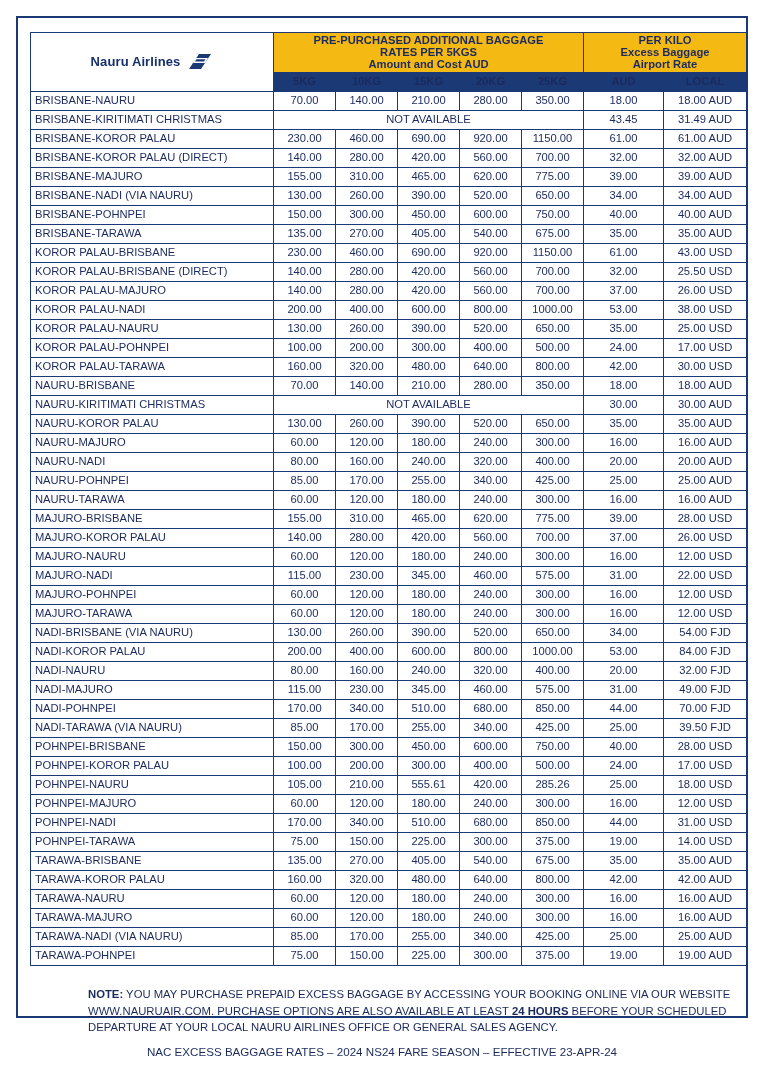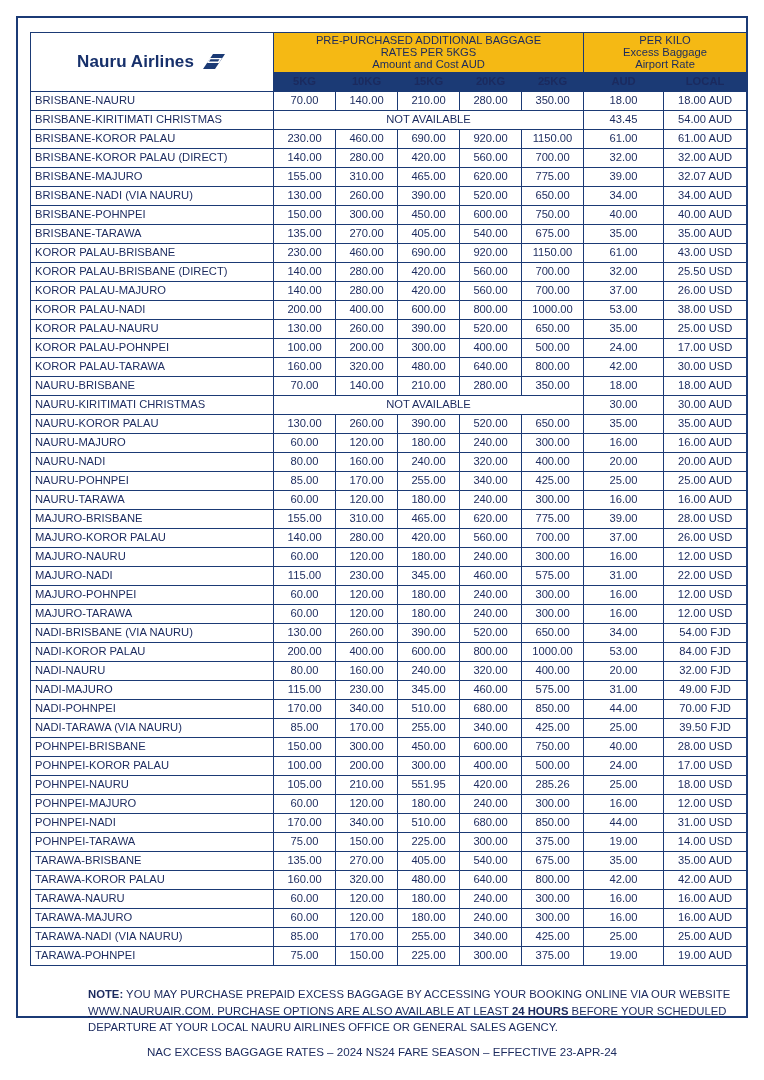"PRE-PURCHASED ADDITIONAL BAGGAGE" .hdr-gold .l1 { font-weight: none -> bold }
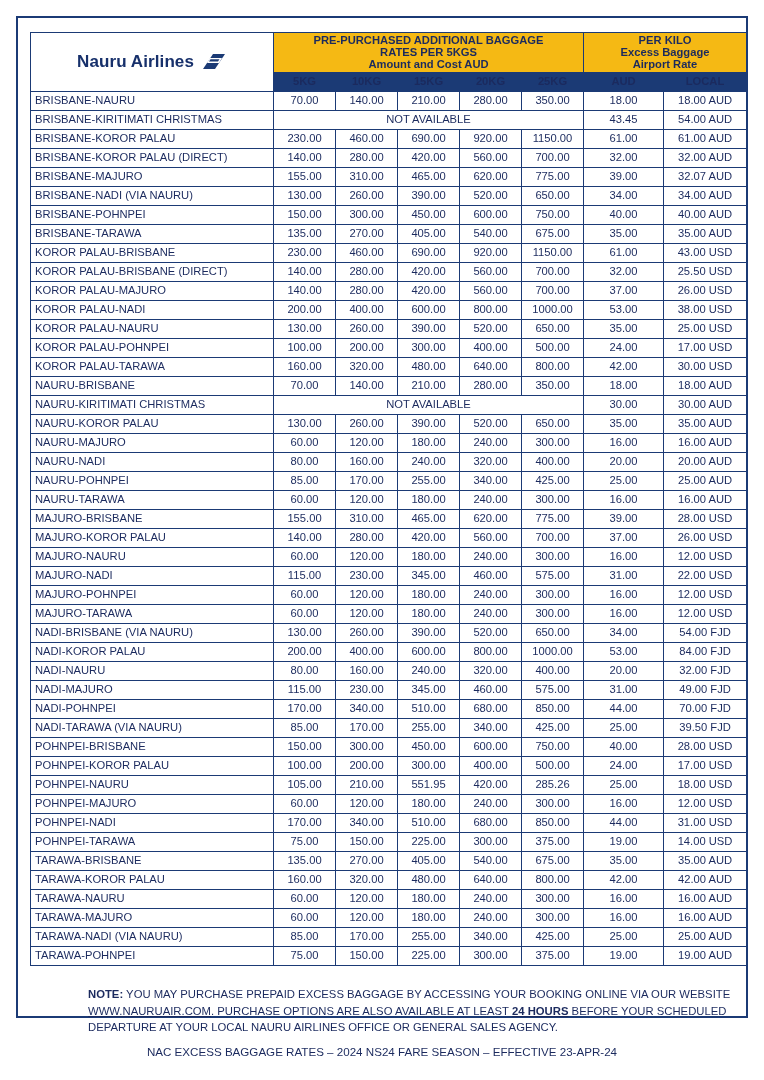"Nauru Airlines" .logo-text { font-size: 17px -> 13px }
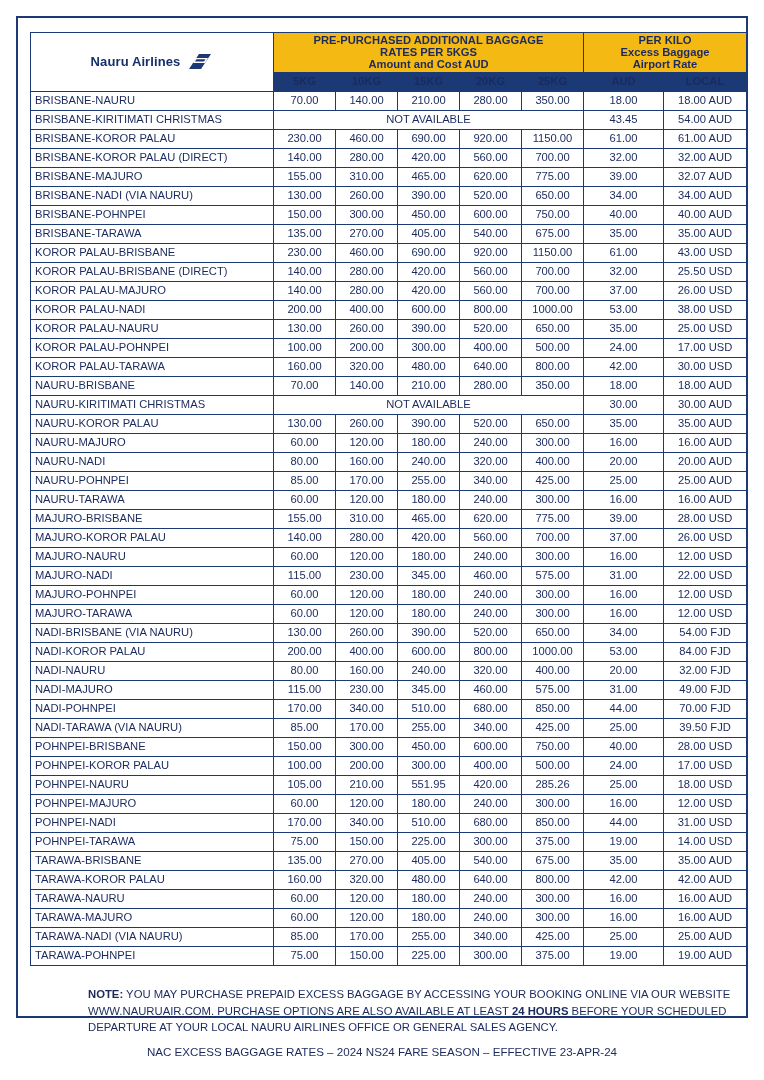"54.00 AUD" td.num { text: 54.00 -> 31.49 }
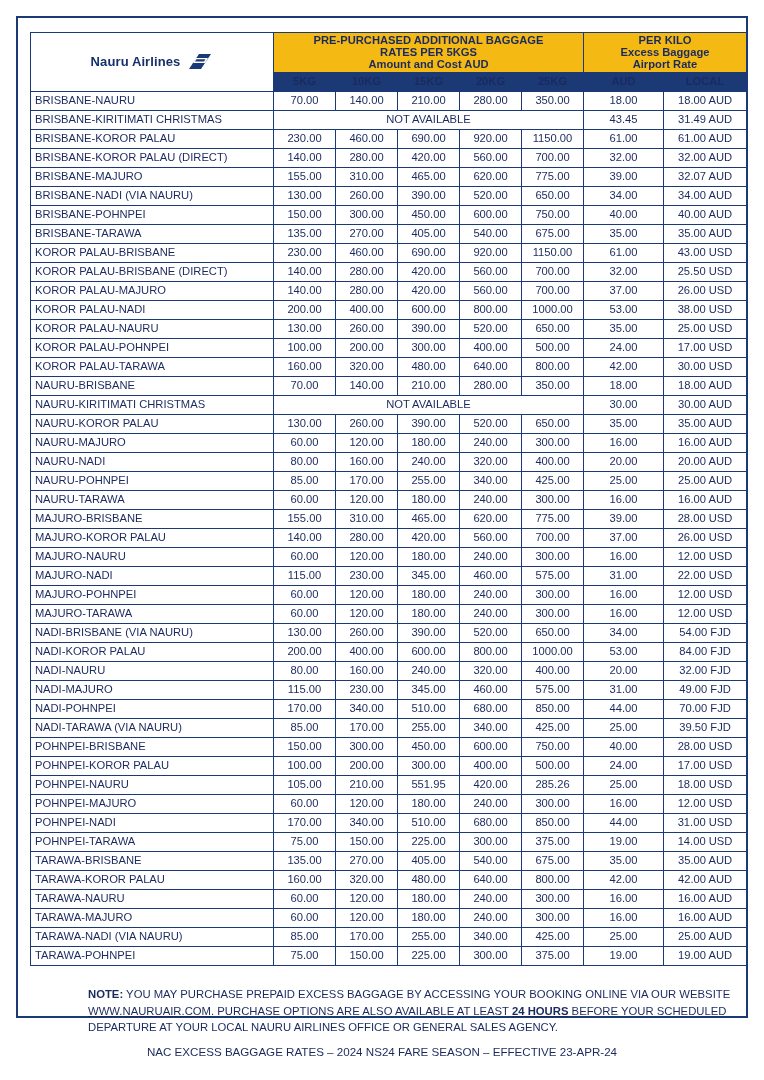"32.07 AUD" td.num { text: 32.07 -> 39.00 }
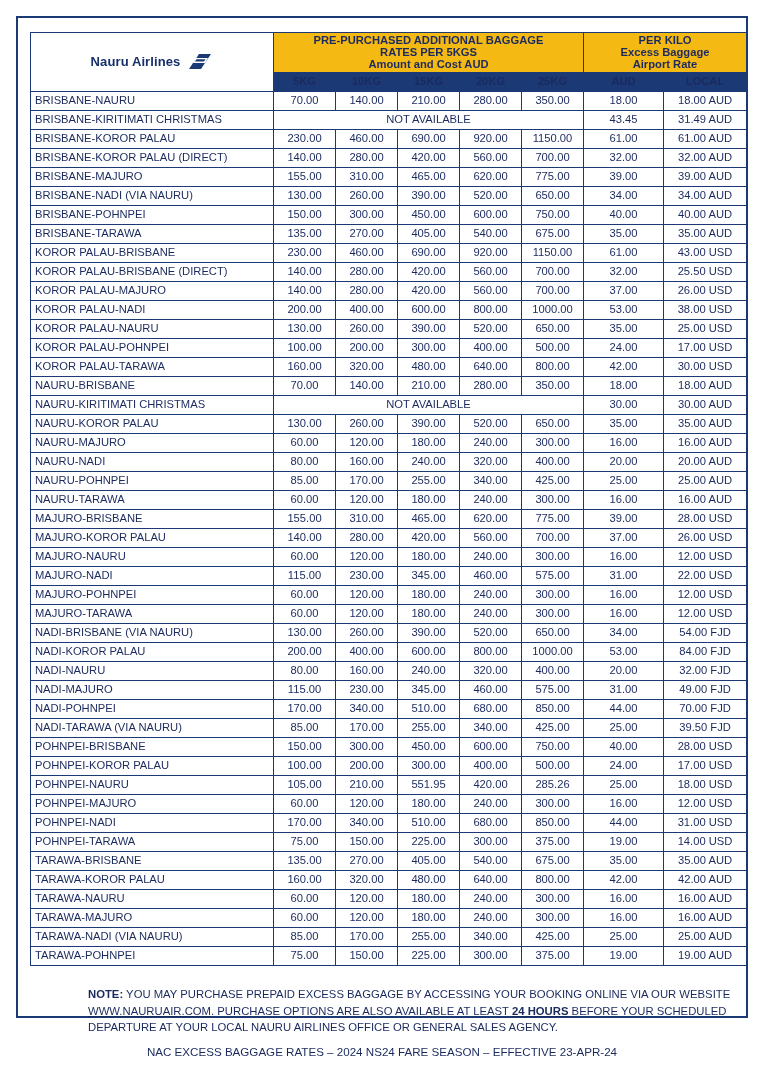"551.95" td.num { text: 551.95 -> 555.61 }
